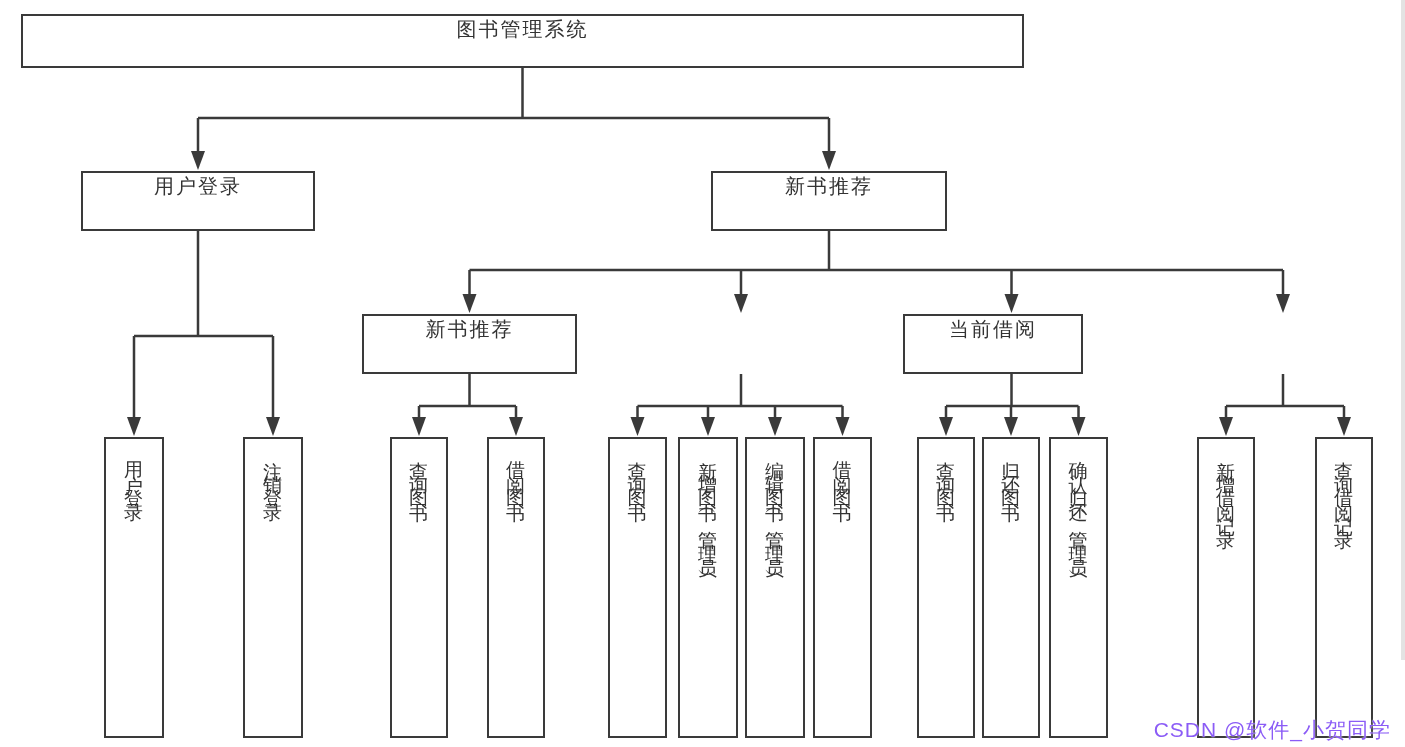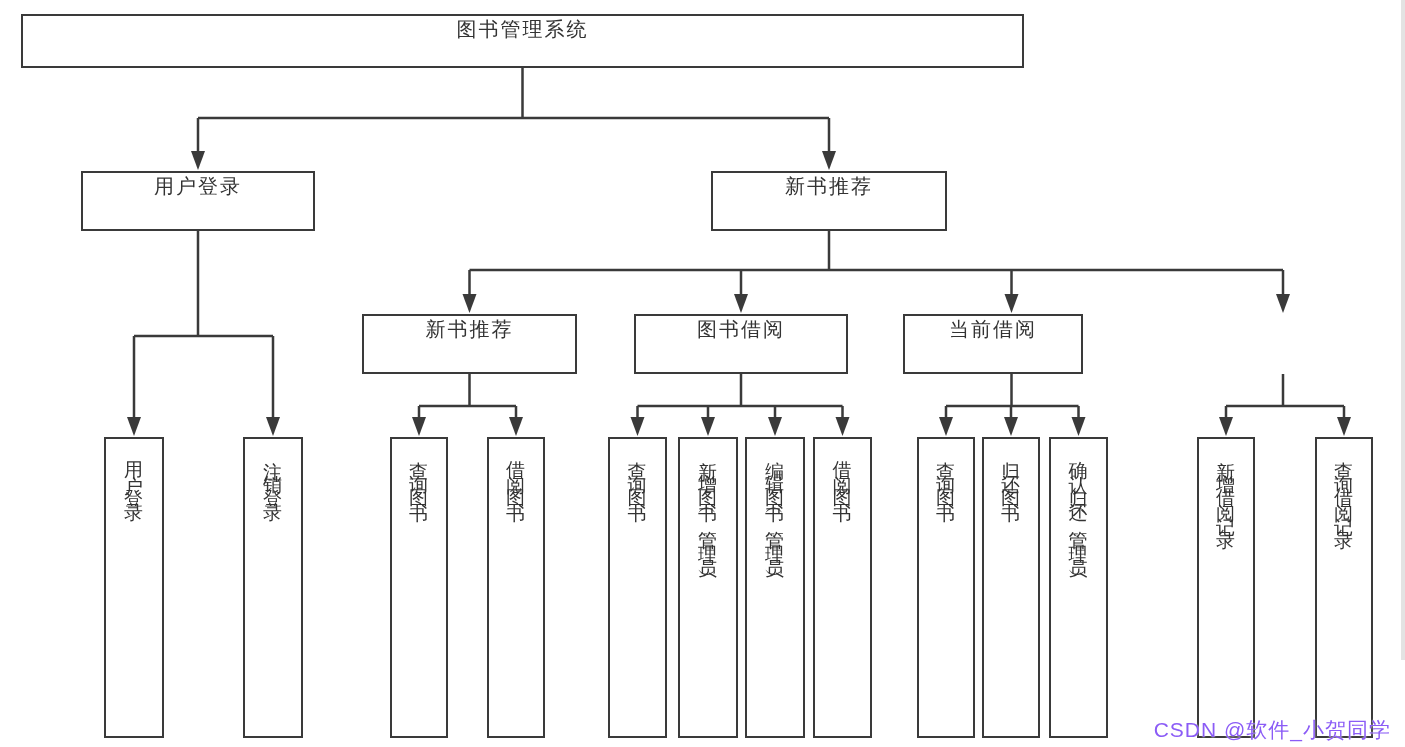"图书借阅" div.box { html: <div> <span>图书借阅</span> </div> -> none }
